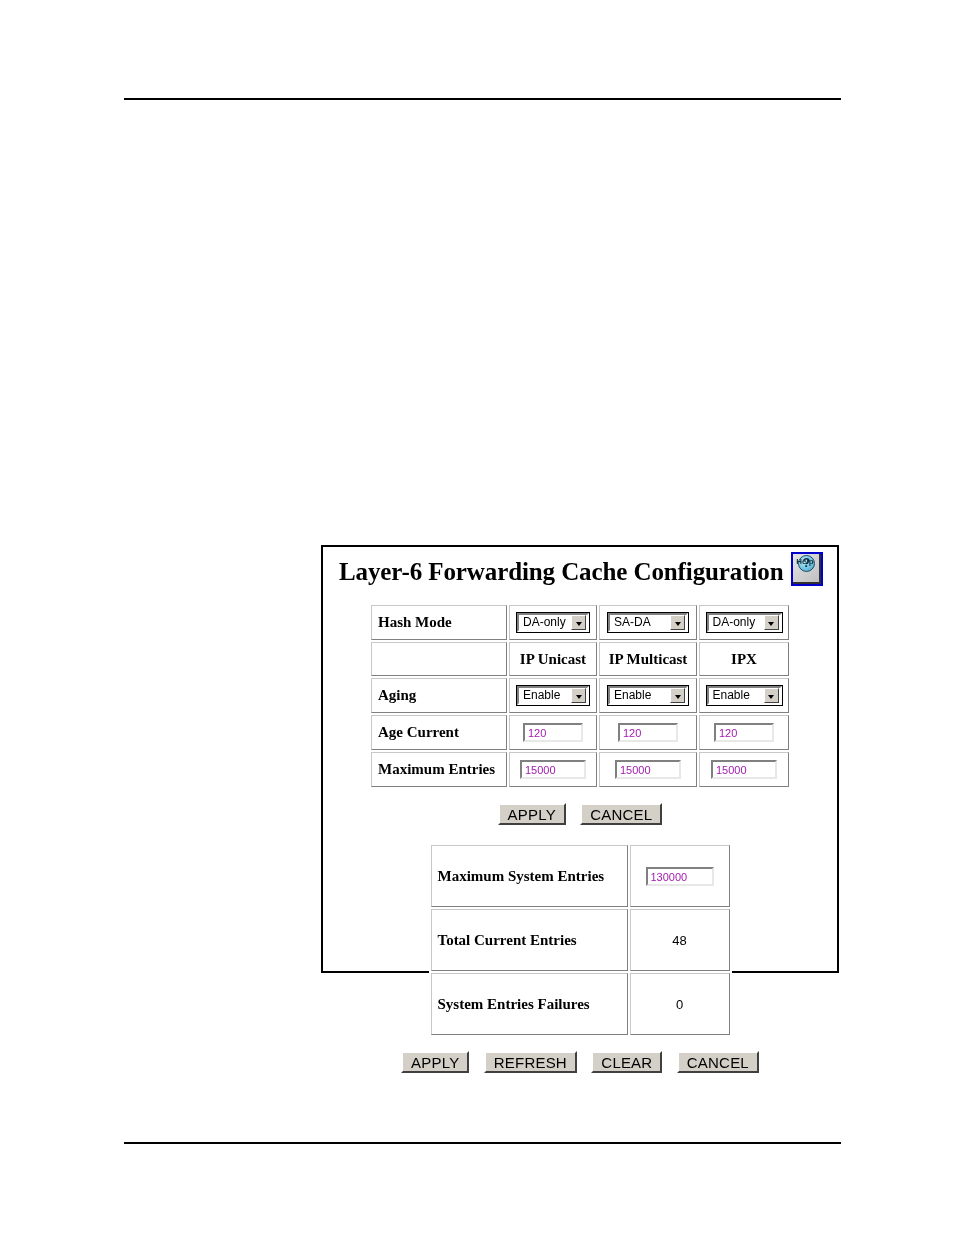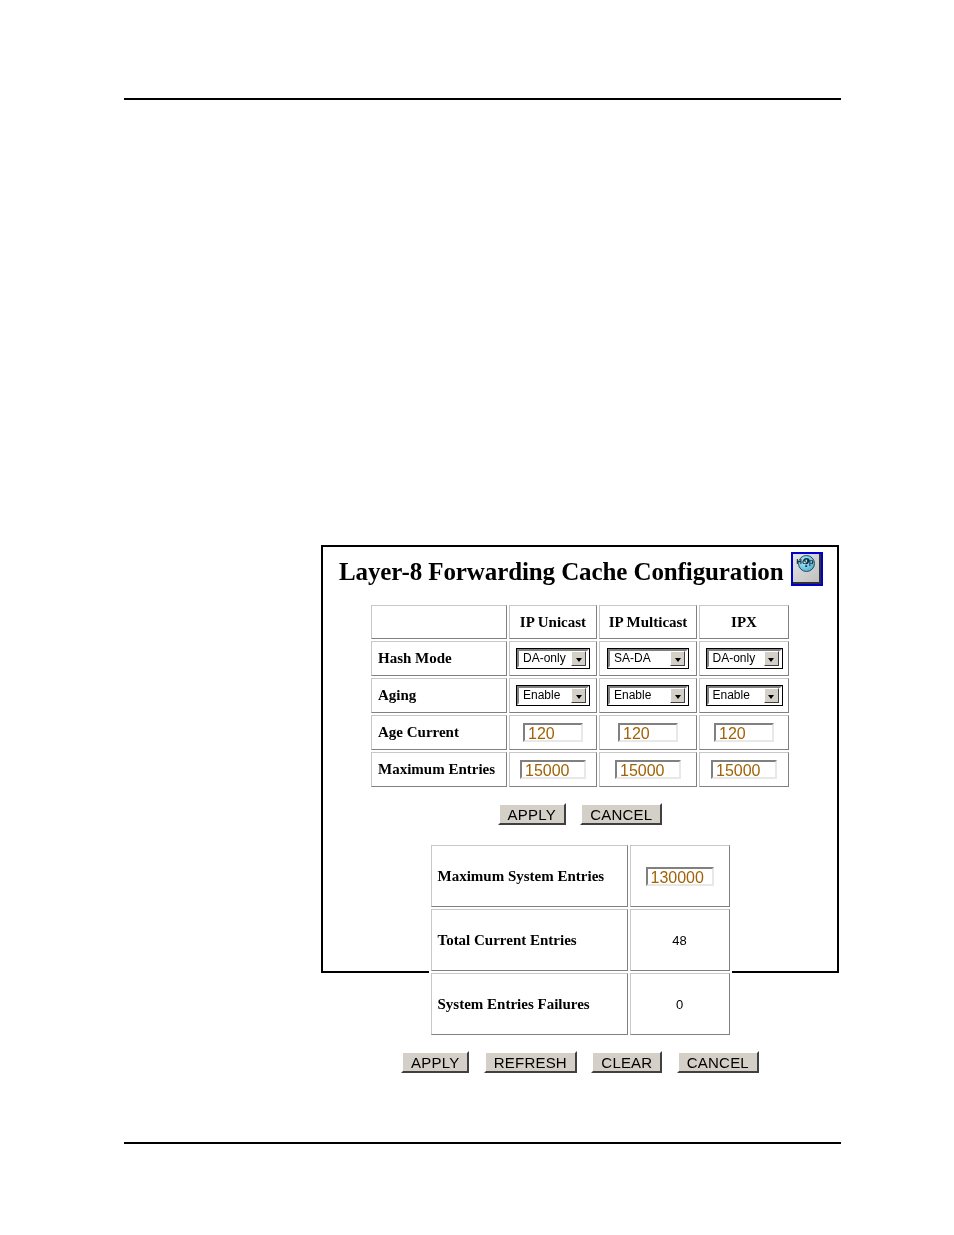"Layer-8 Forwarding Cache Configuration" div.panel-title { text: Layer-8 -> Layer-6 }
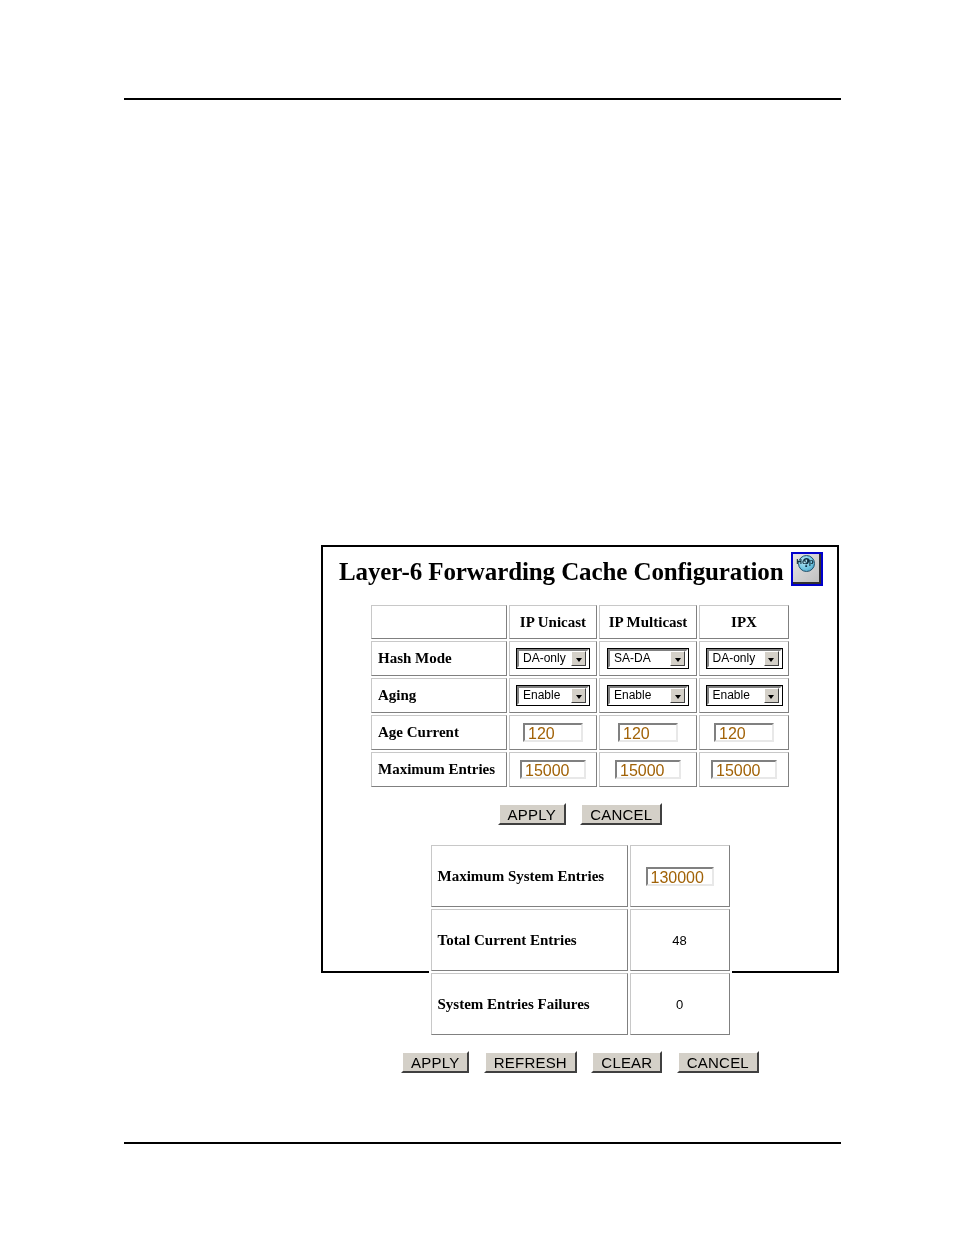"IP Unicast" tr { order: before "Hash Mode" -> after "Hash Mode" }
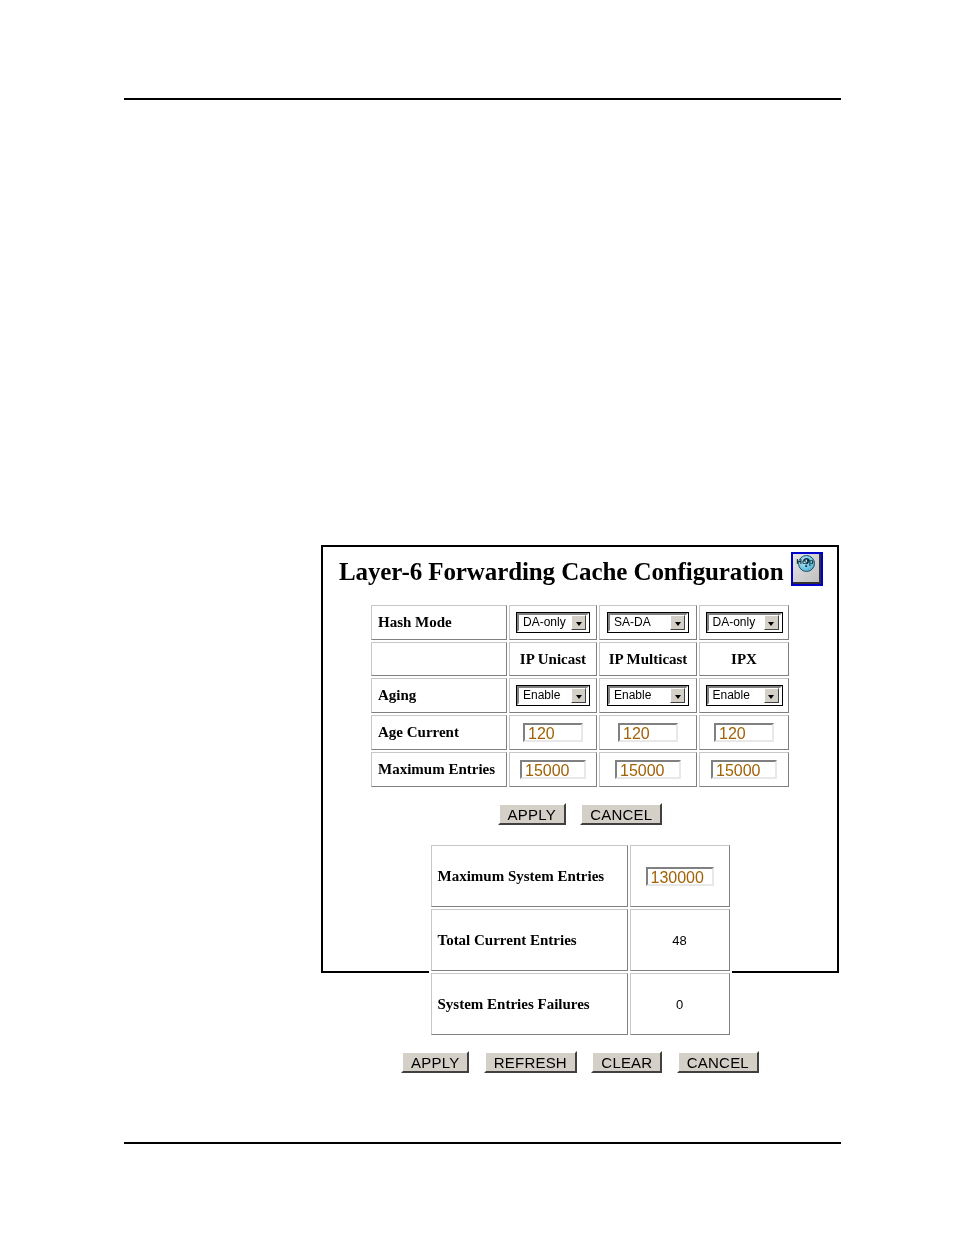"120" .w95-input { color: #a16207 -> #a21caf; font-size: 16px -> 11px }
